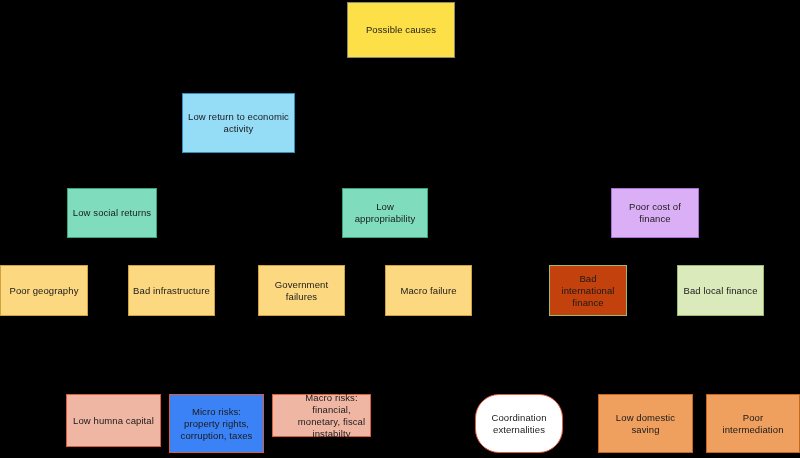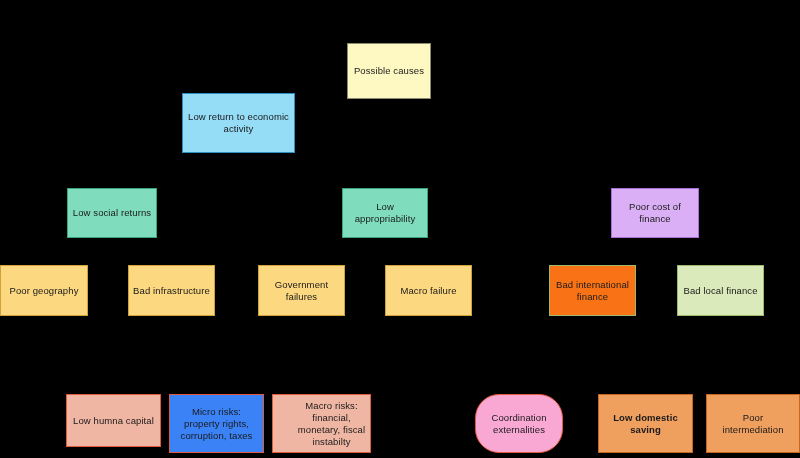"Possible causes" div.node { background: #fef9c3 -> #fde047; margin-top: 41px -> none; width: 84px -> 108px }
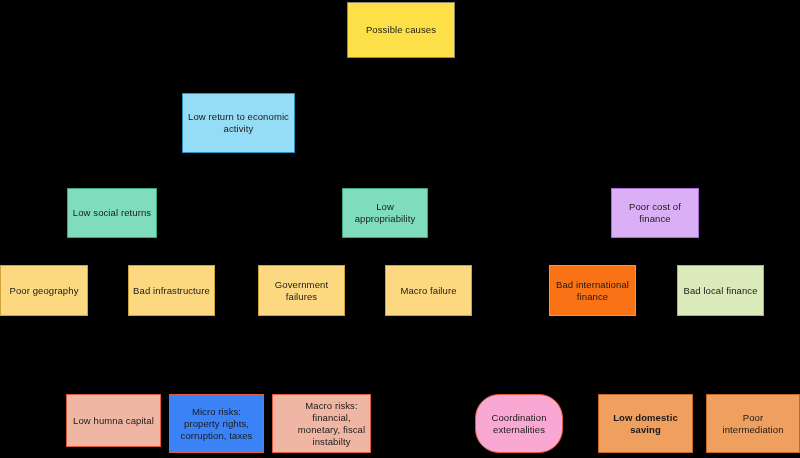"Bad international finance" div.node { background: #f97316 -> #c2410c; width: 87px -> 78px }
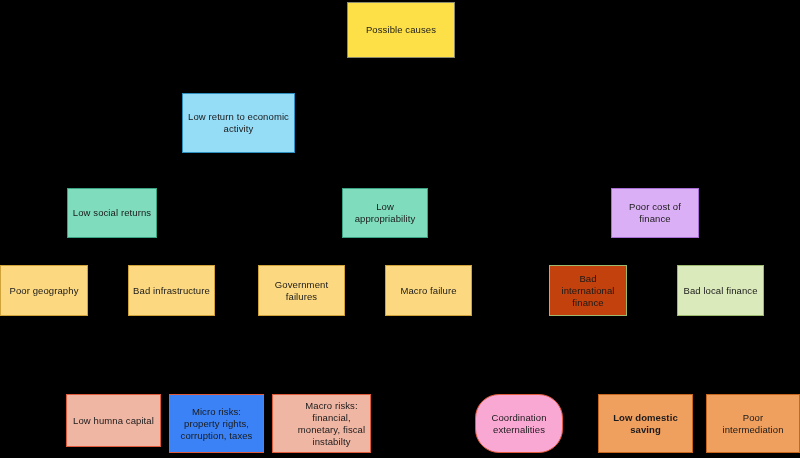"Macro risks: financial, monetary, fiscal" div.node { height: 59px -> 43px }
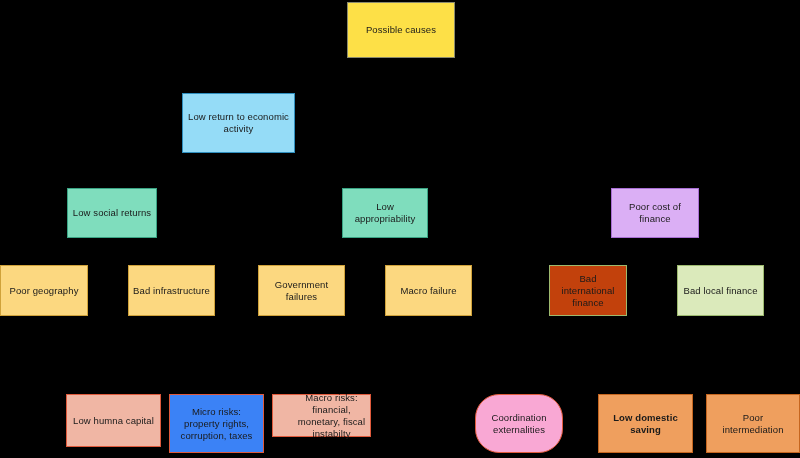"Coordination externalities" div.node { background: #f9a8d4 -> #ffffff }
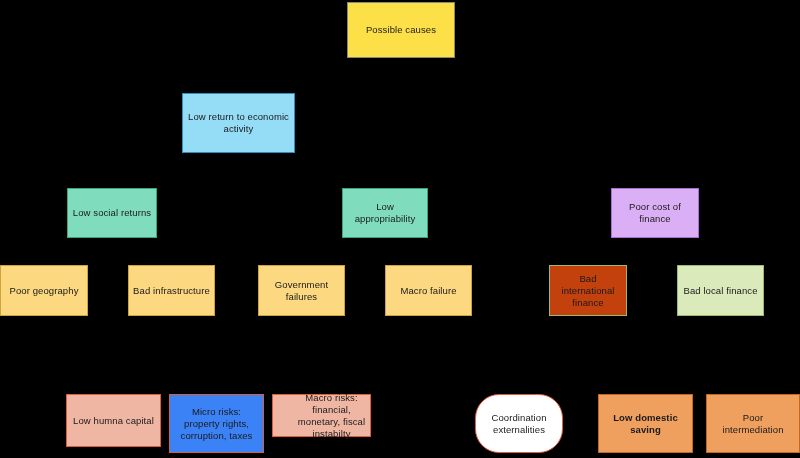"Low domestic saving" div.node { font-weight: bold -> none }
